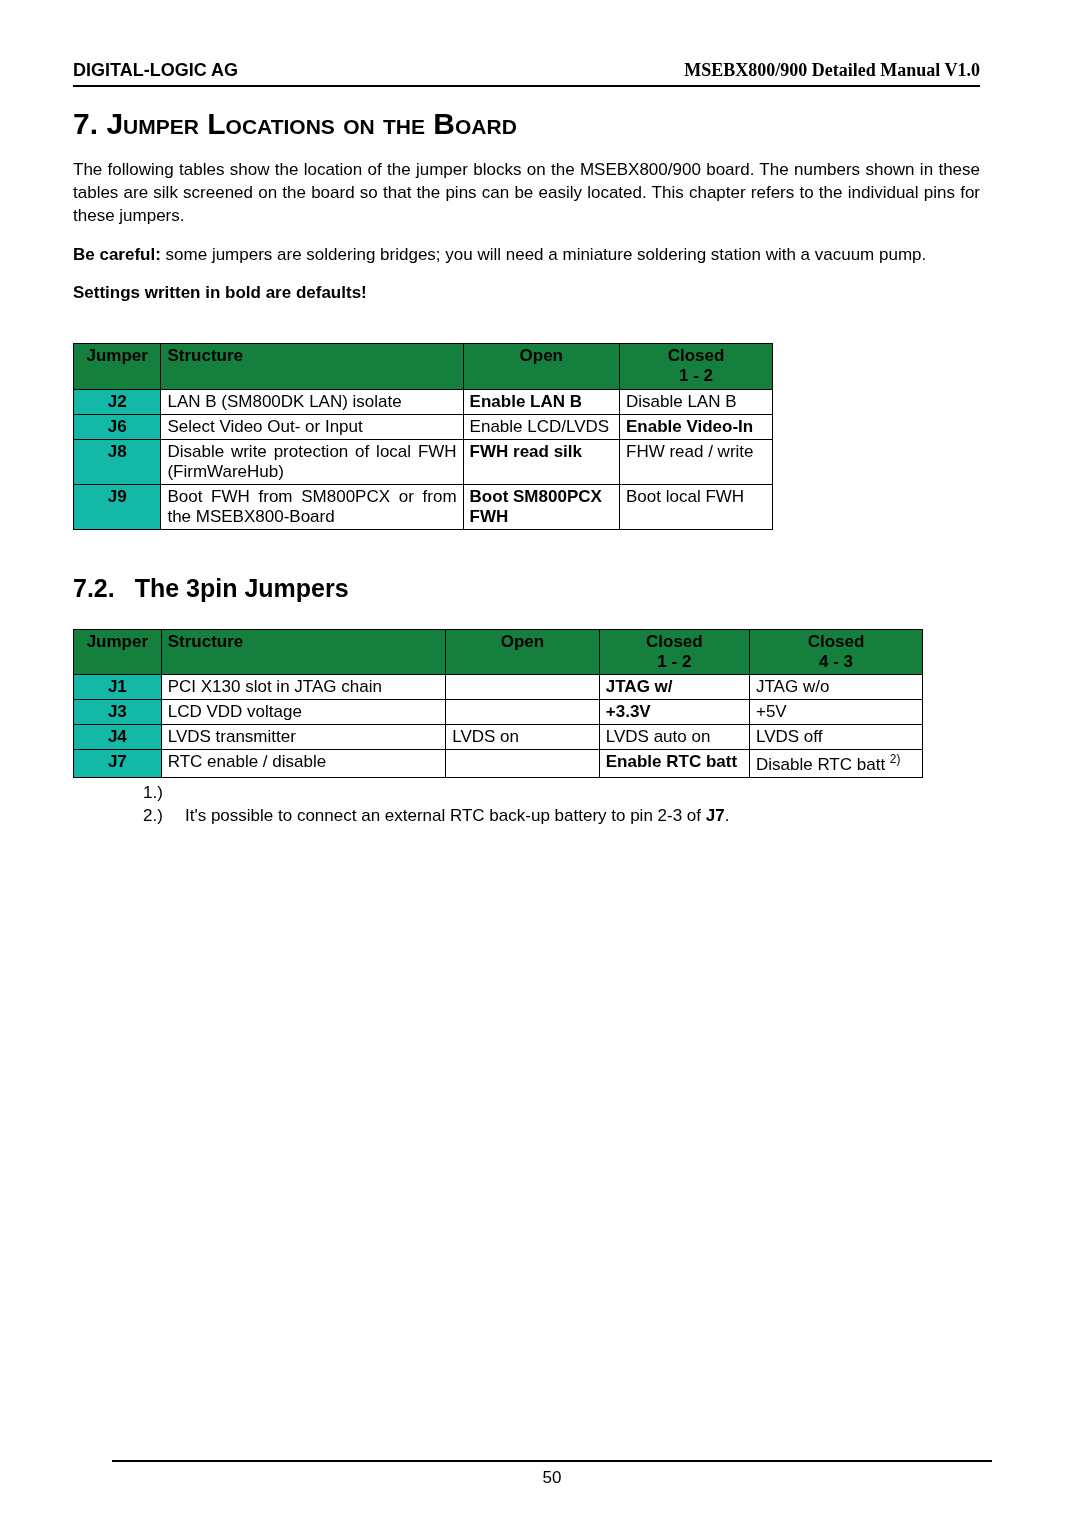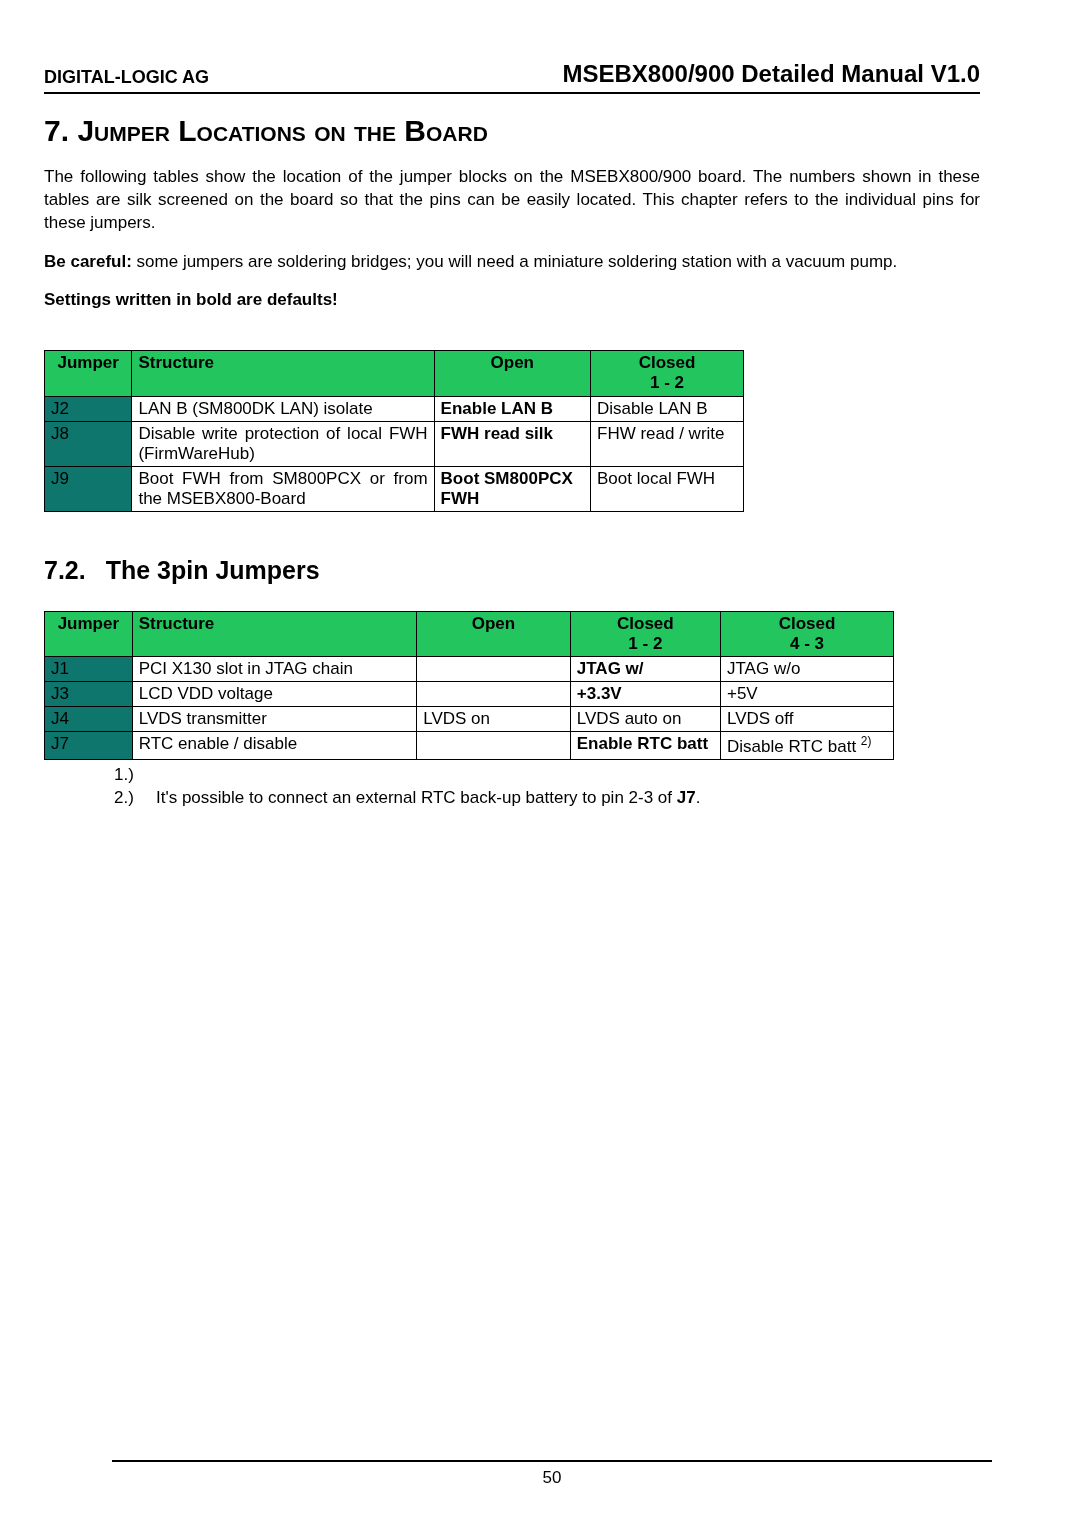"DIGITAL-LOGIC AG" .page { padding: 60px 100px 40px 44px -> 60px 100px 40px 73px }
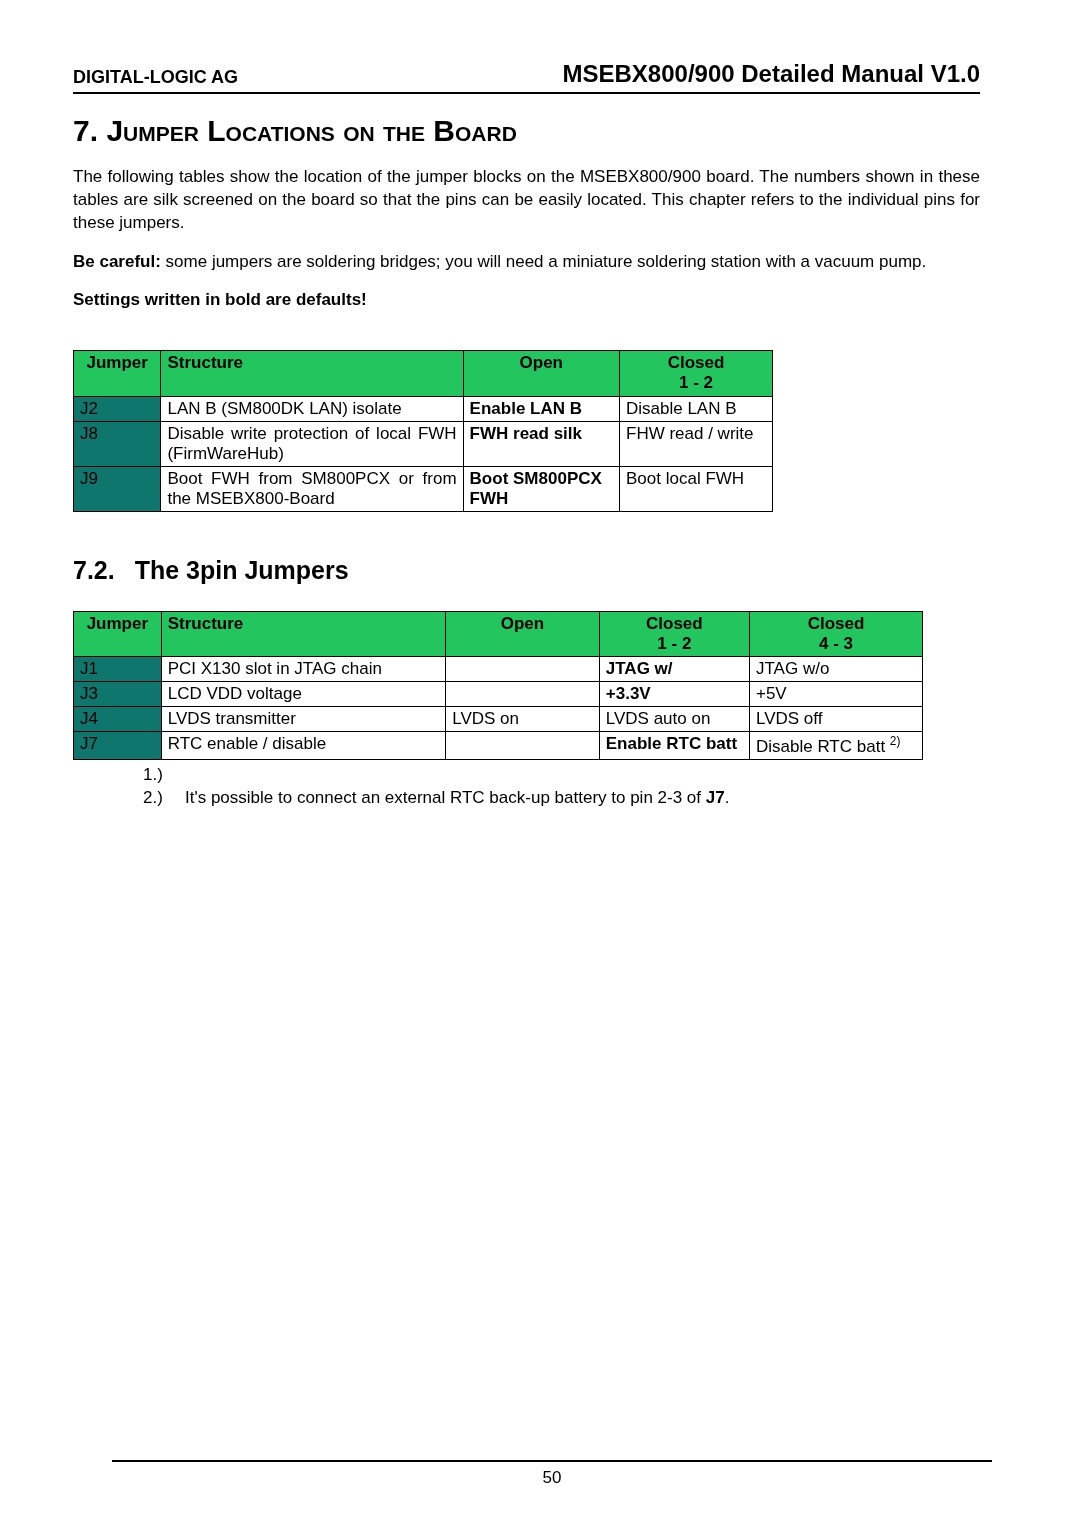"MSEBX800/900 Detailed Manual V1.0" .header-right { font-family: none -> Liberation Serif, serif; font-size: 24px -> 18px }
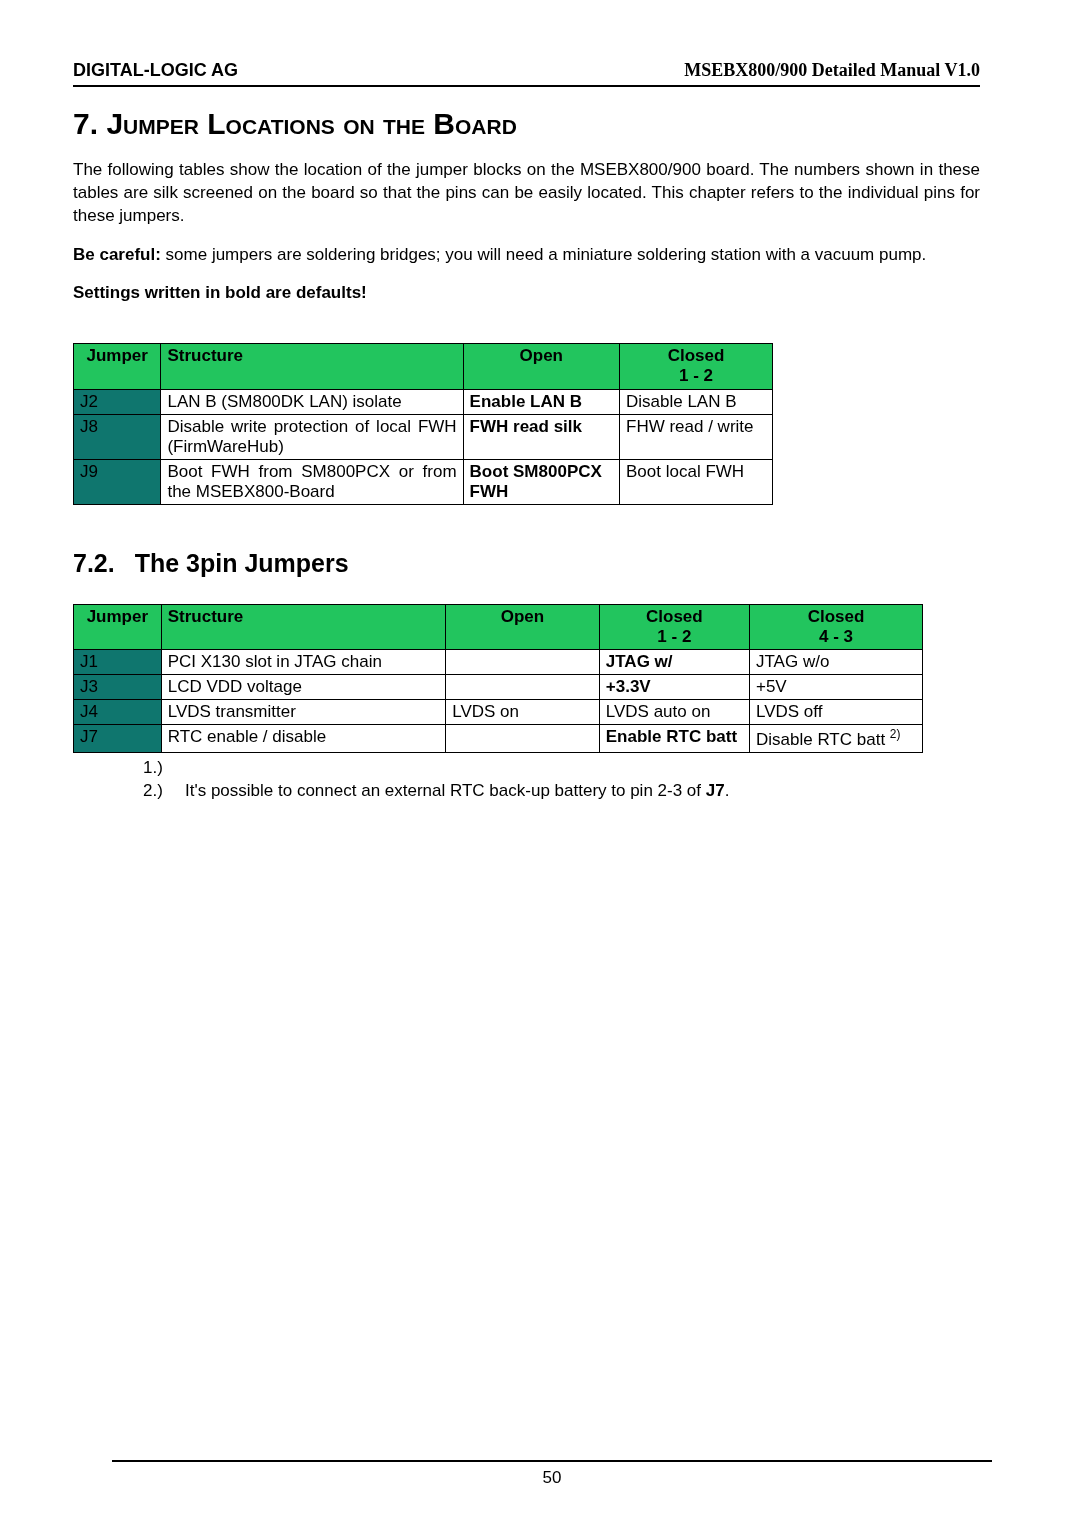"Jumper" table.jumper th { background: #22c55e -> #15803d }
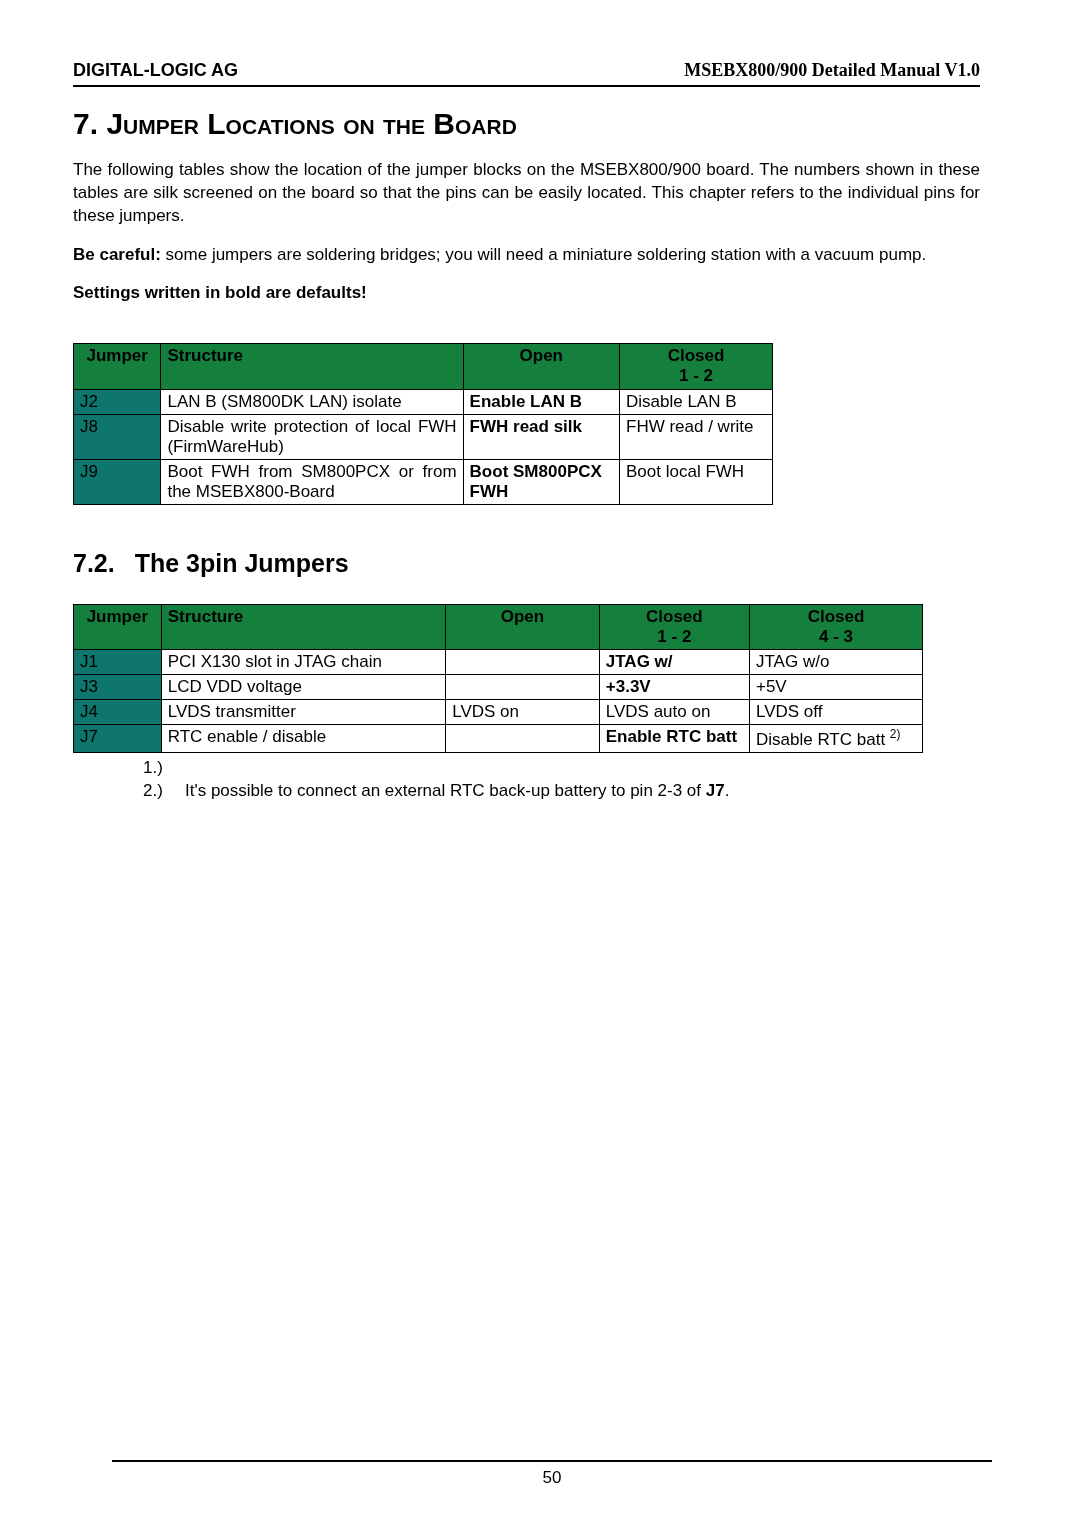"J2" table.jumper td.jcol { background: #0f766e -> #14b8a6; font-weight: normal -> bold; text-align: left -> center }
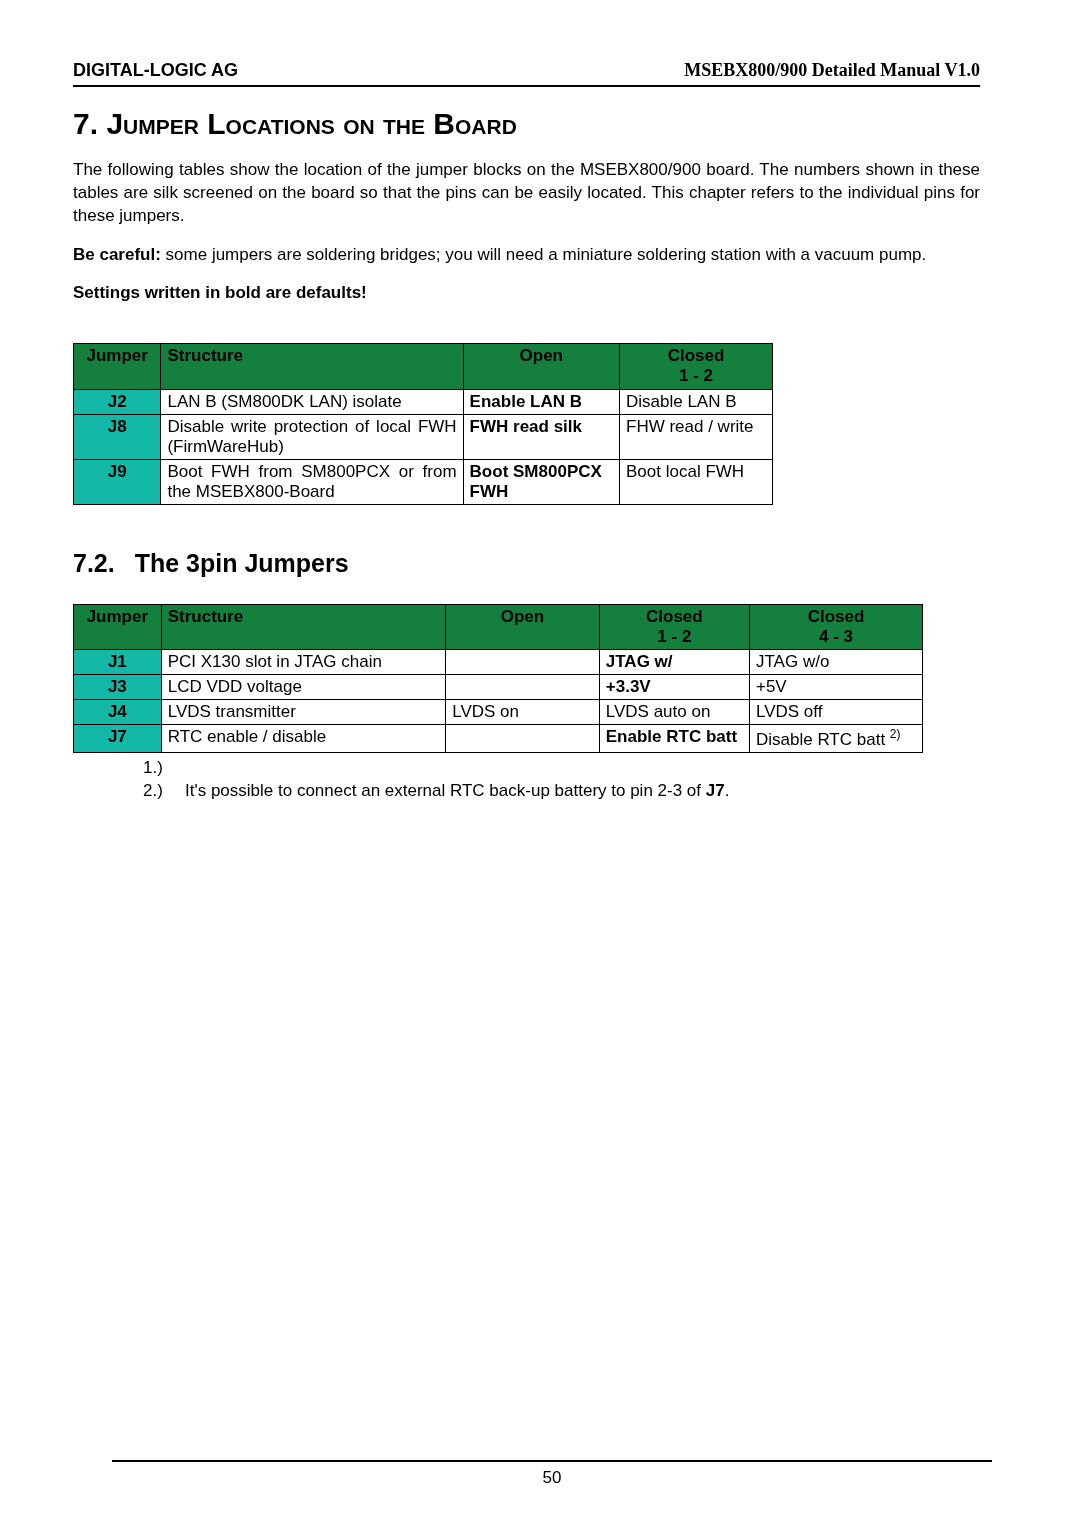"J6" tr { html: none -> <tr> <td>J6</td> <td>Select Video Out- or Input</td> <td>Enable LCD/LVDS</td> <td>Enable Video-In</td> </tr> }
